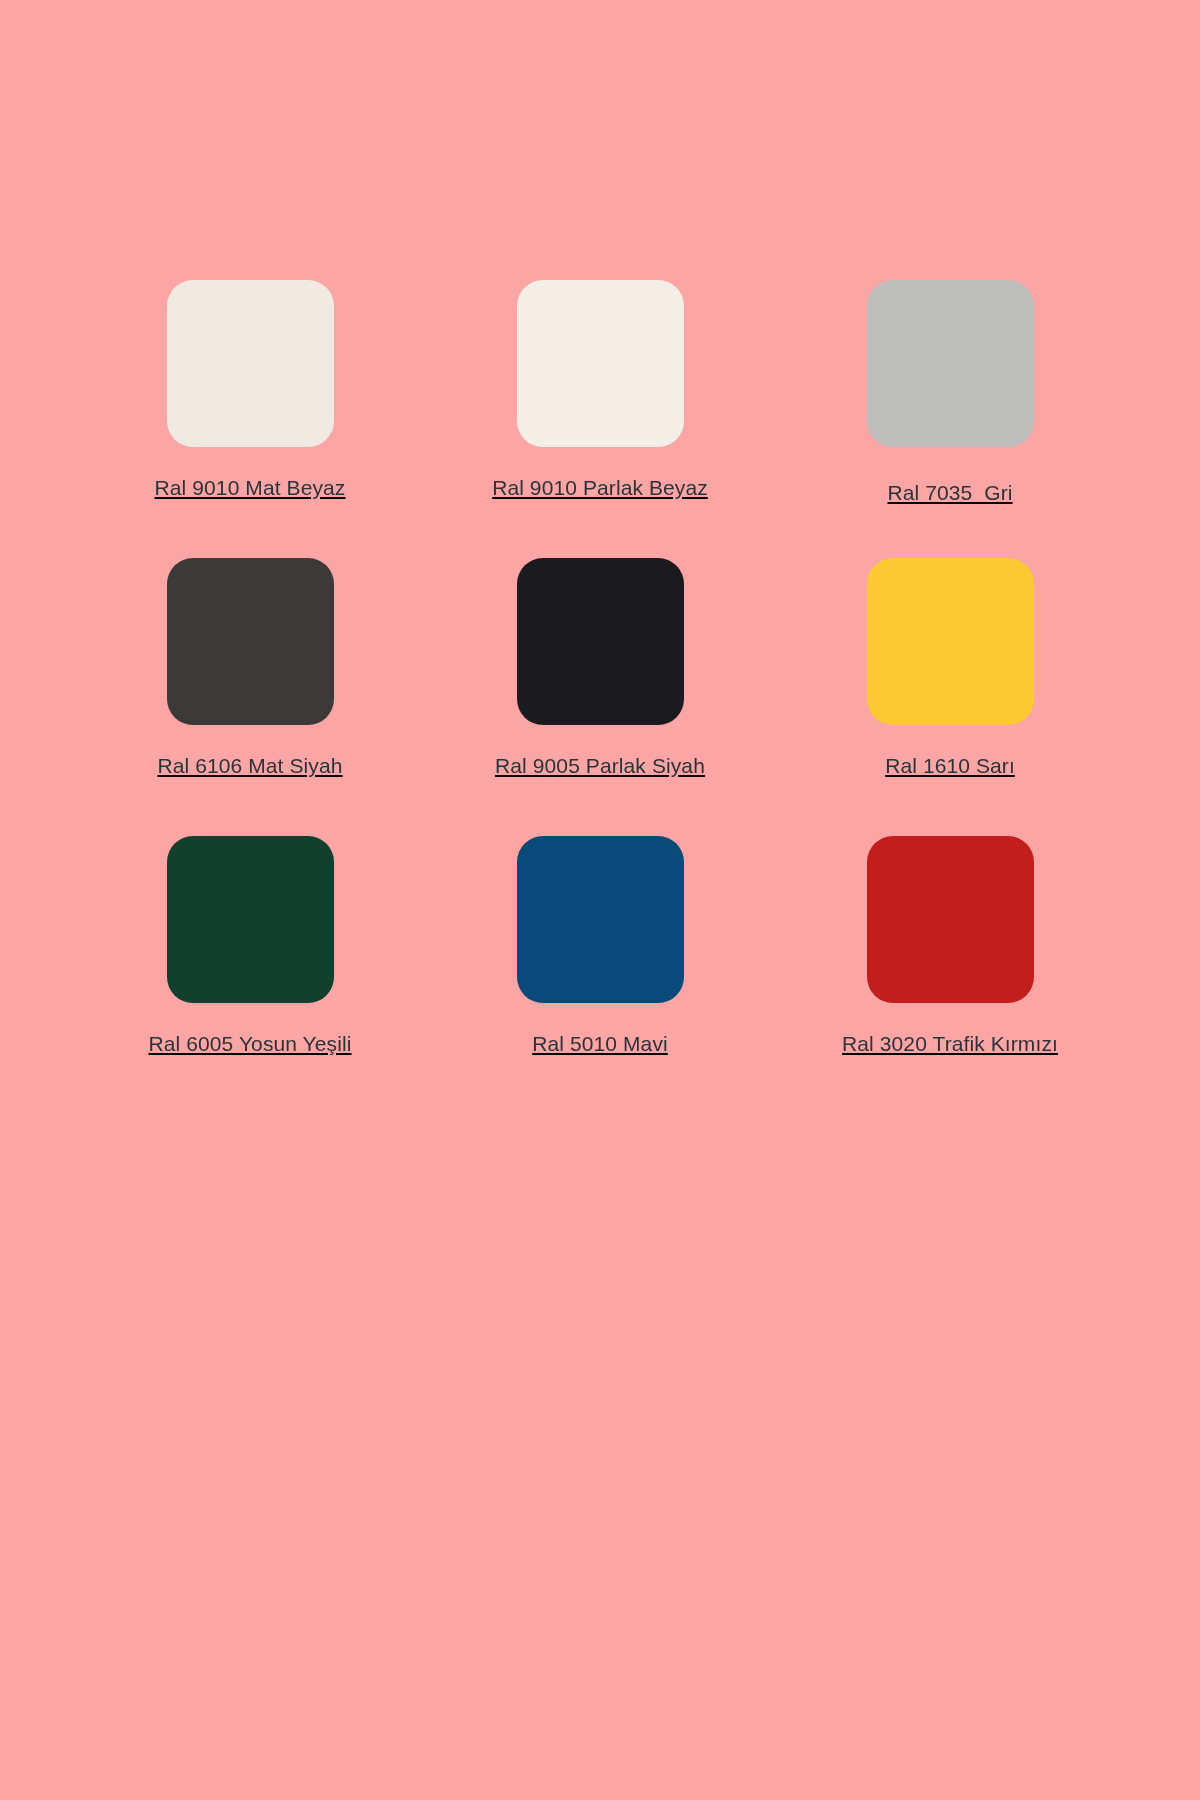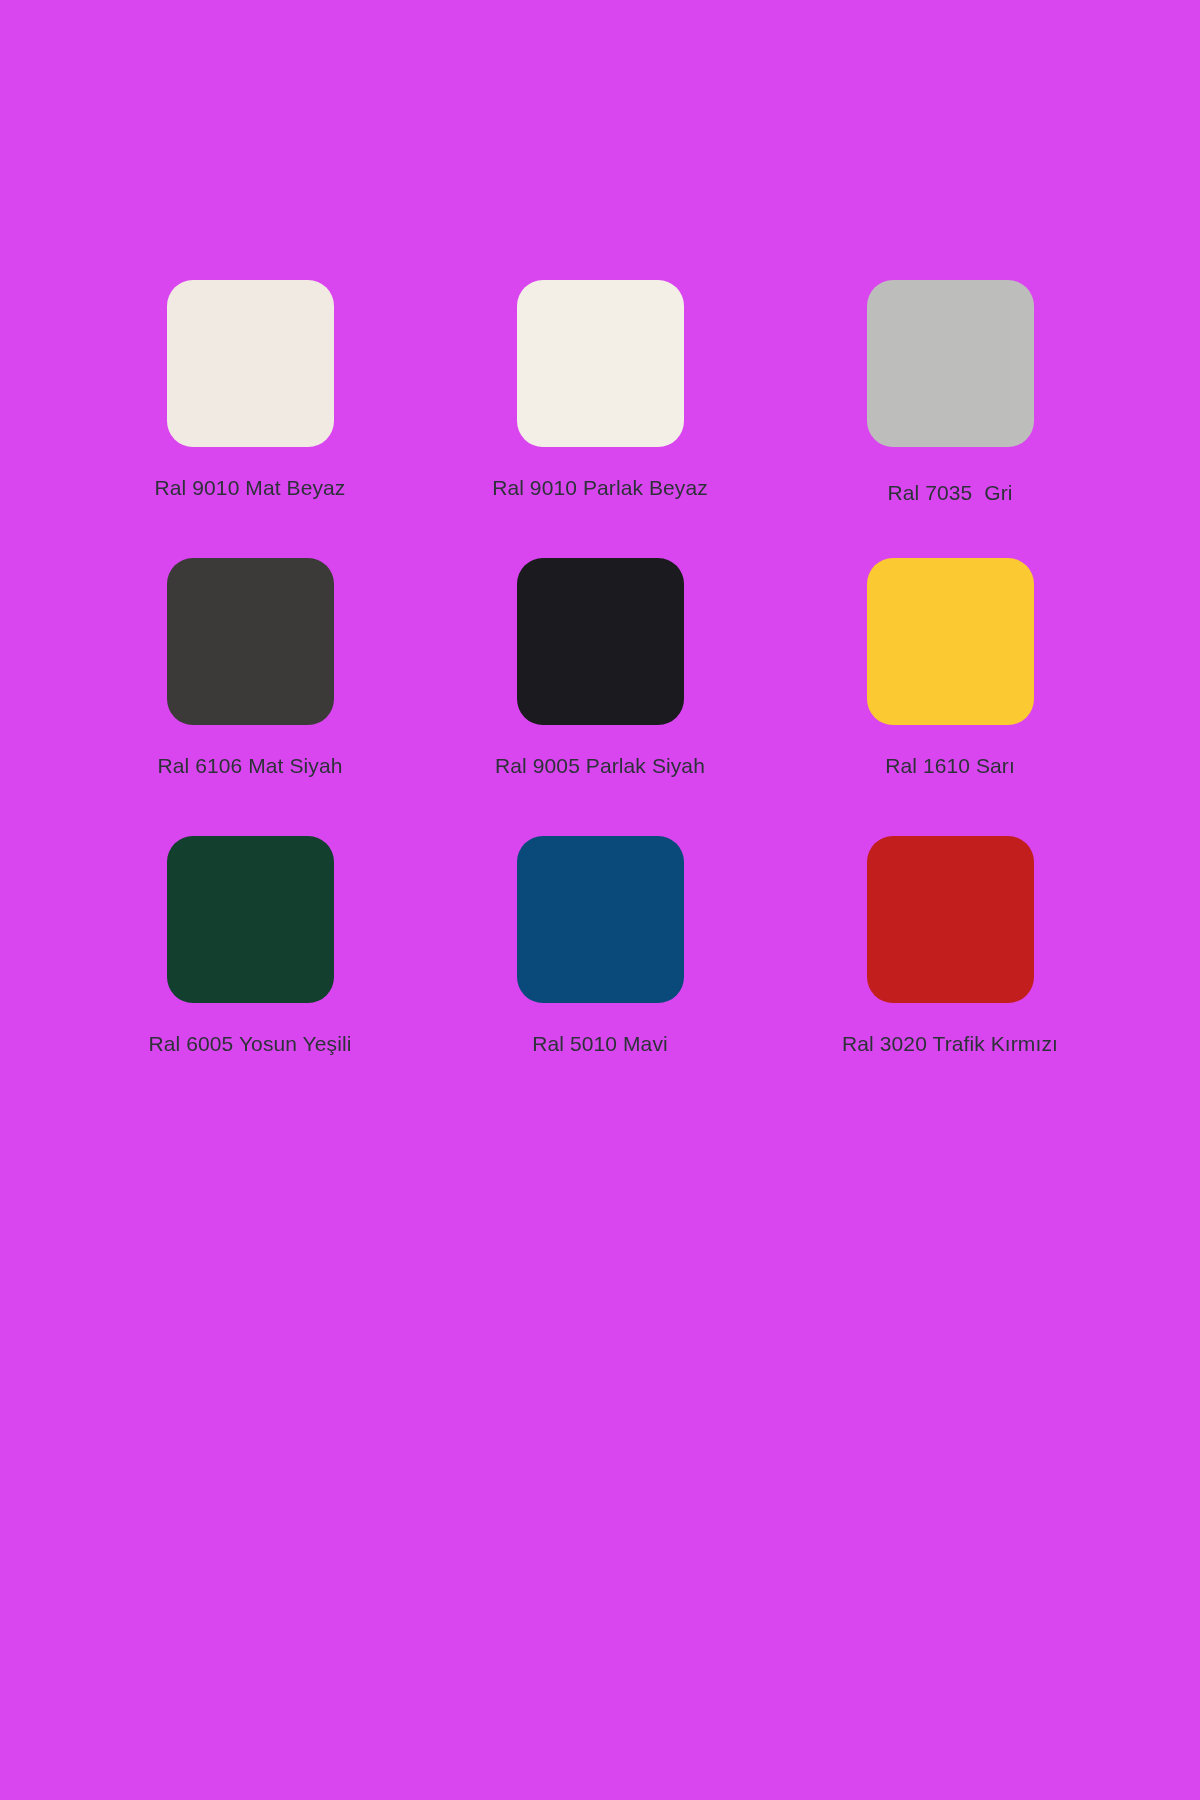"Ral 9010 Mat Beyaz" .palette-board { background: #d946ef -> #fca5a5; text-decoration: none -> underline }
